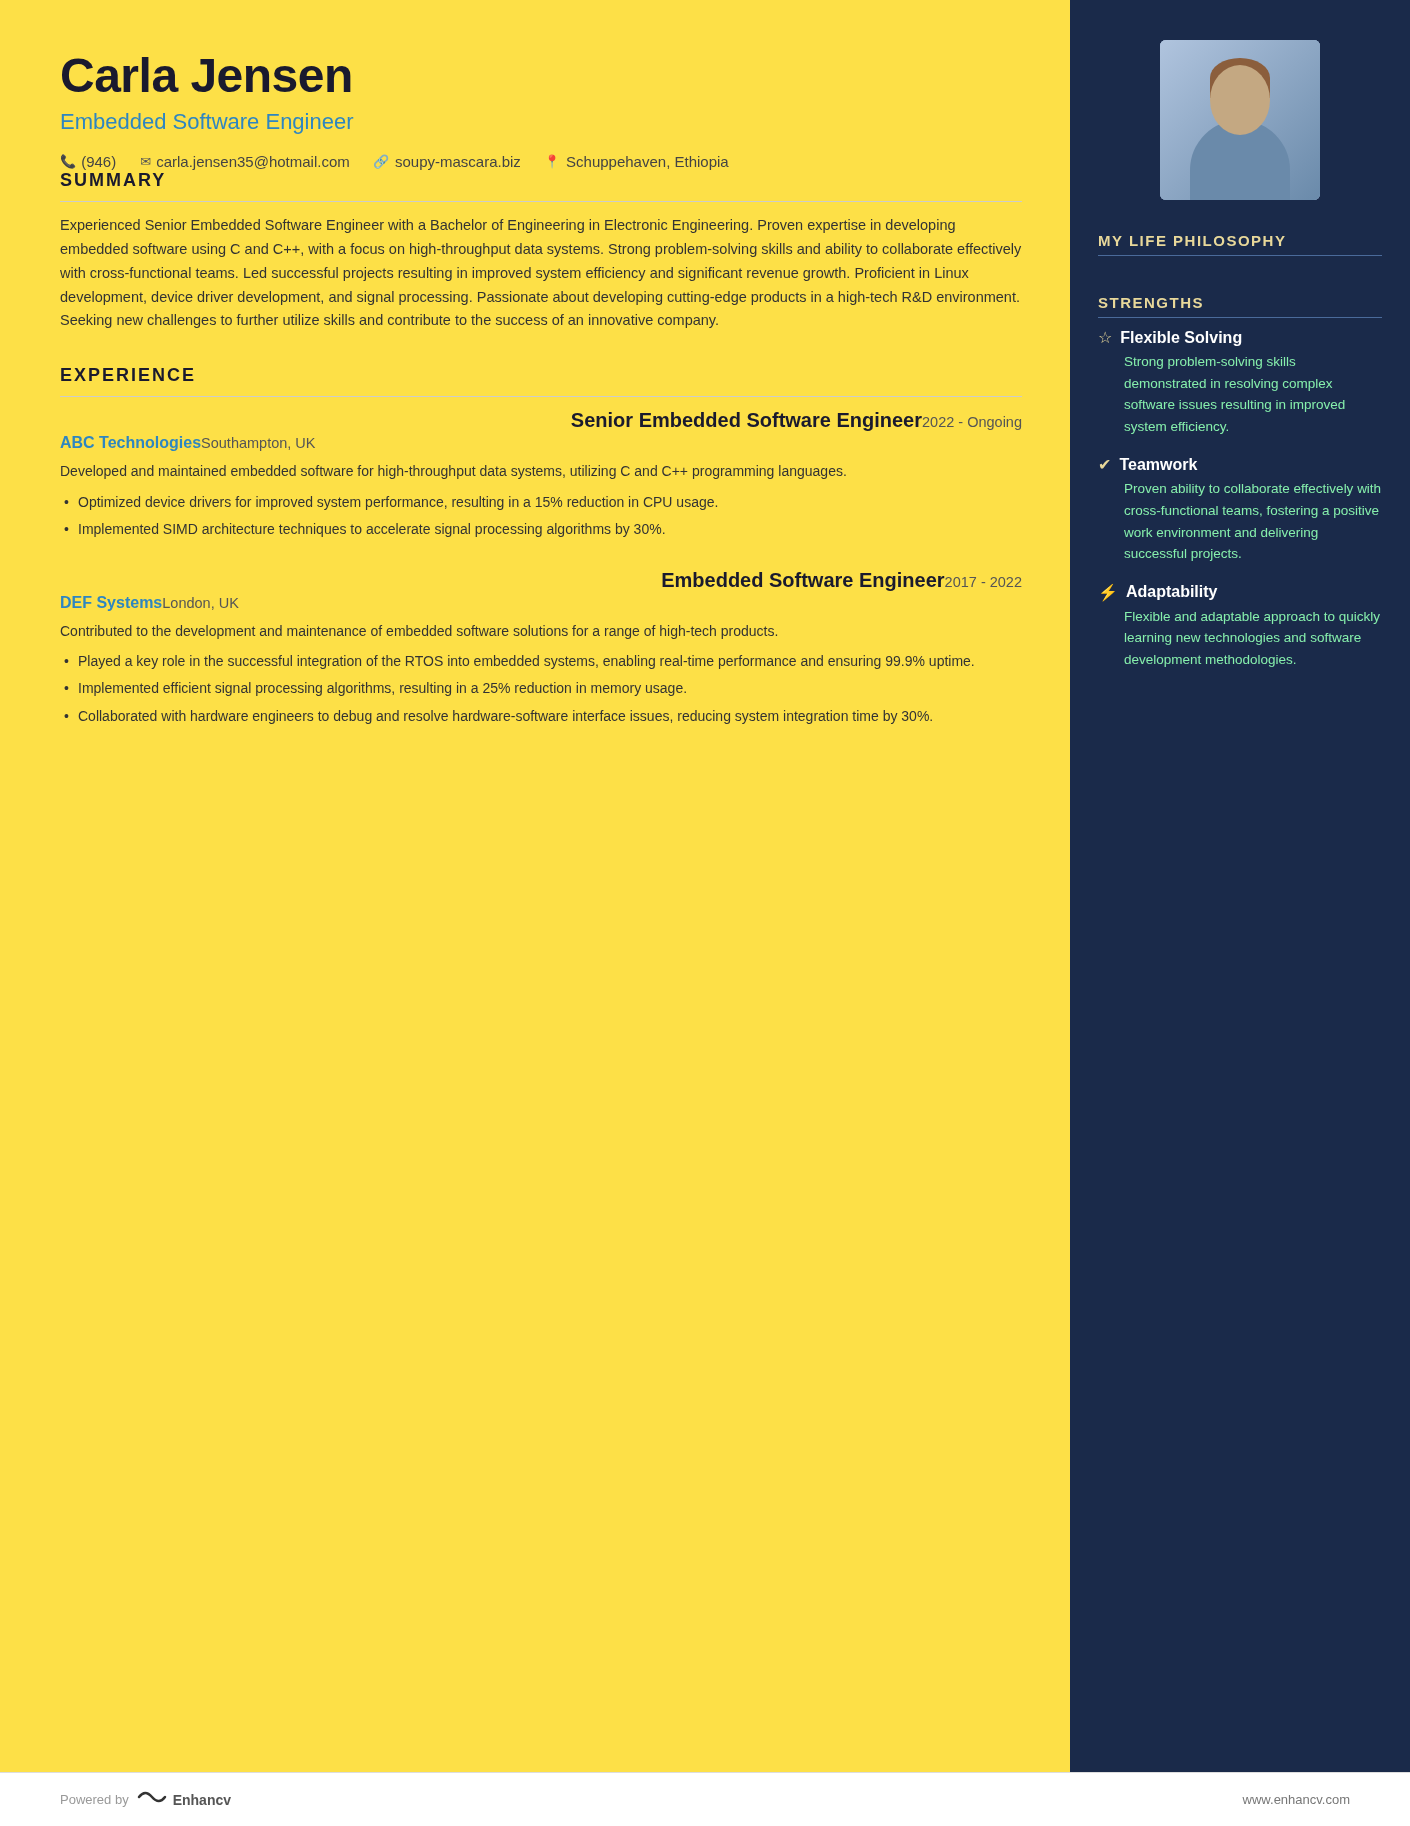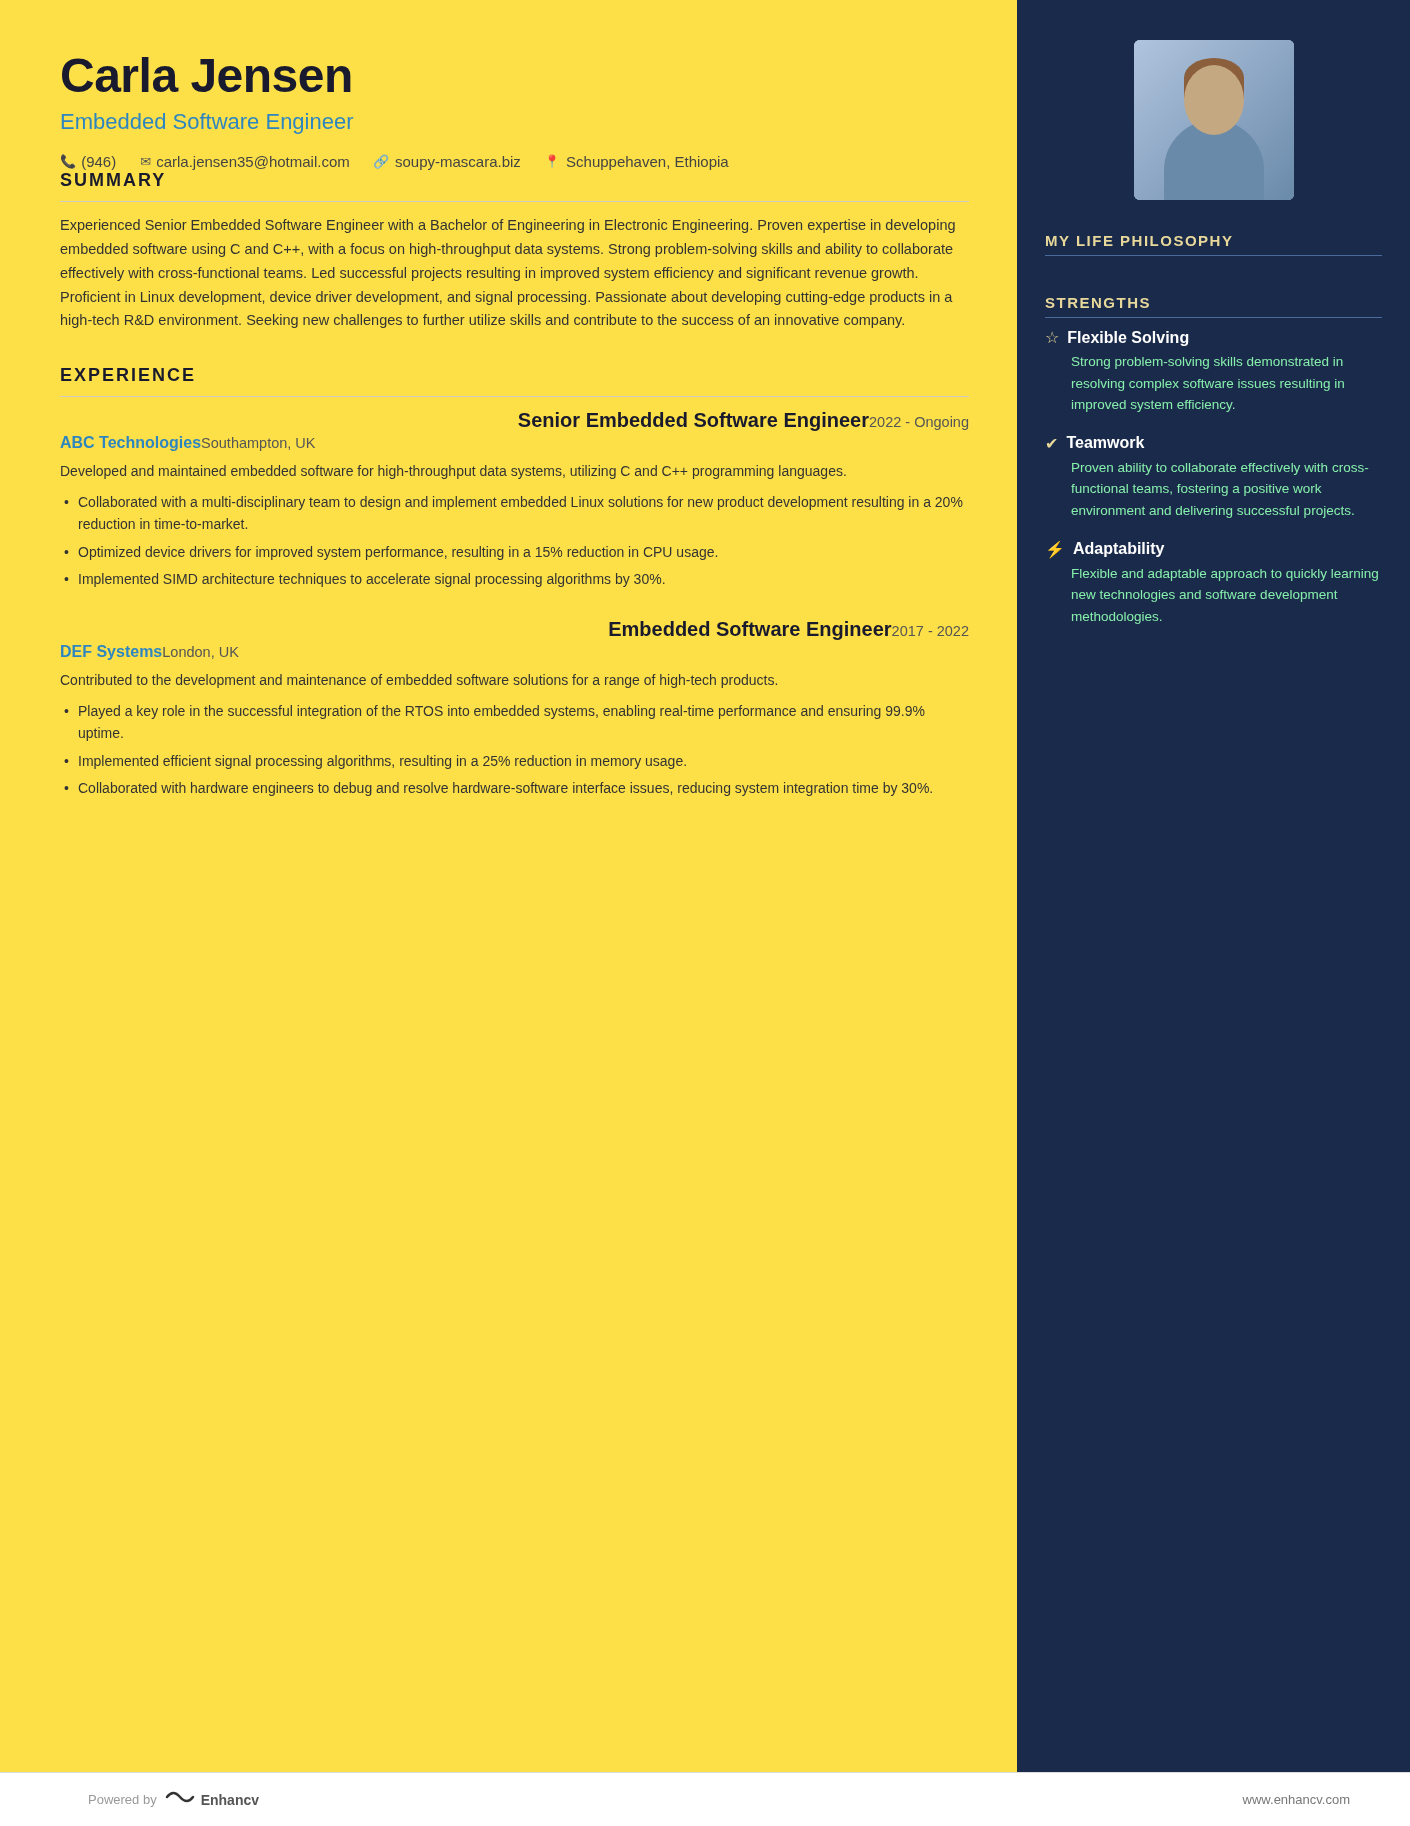"MY LIFE PHILOSOPHY" .right-col { width: 393px -> 340px }
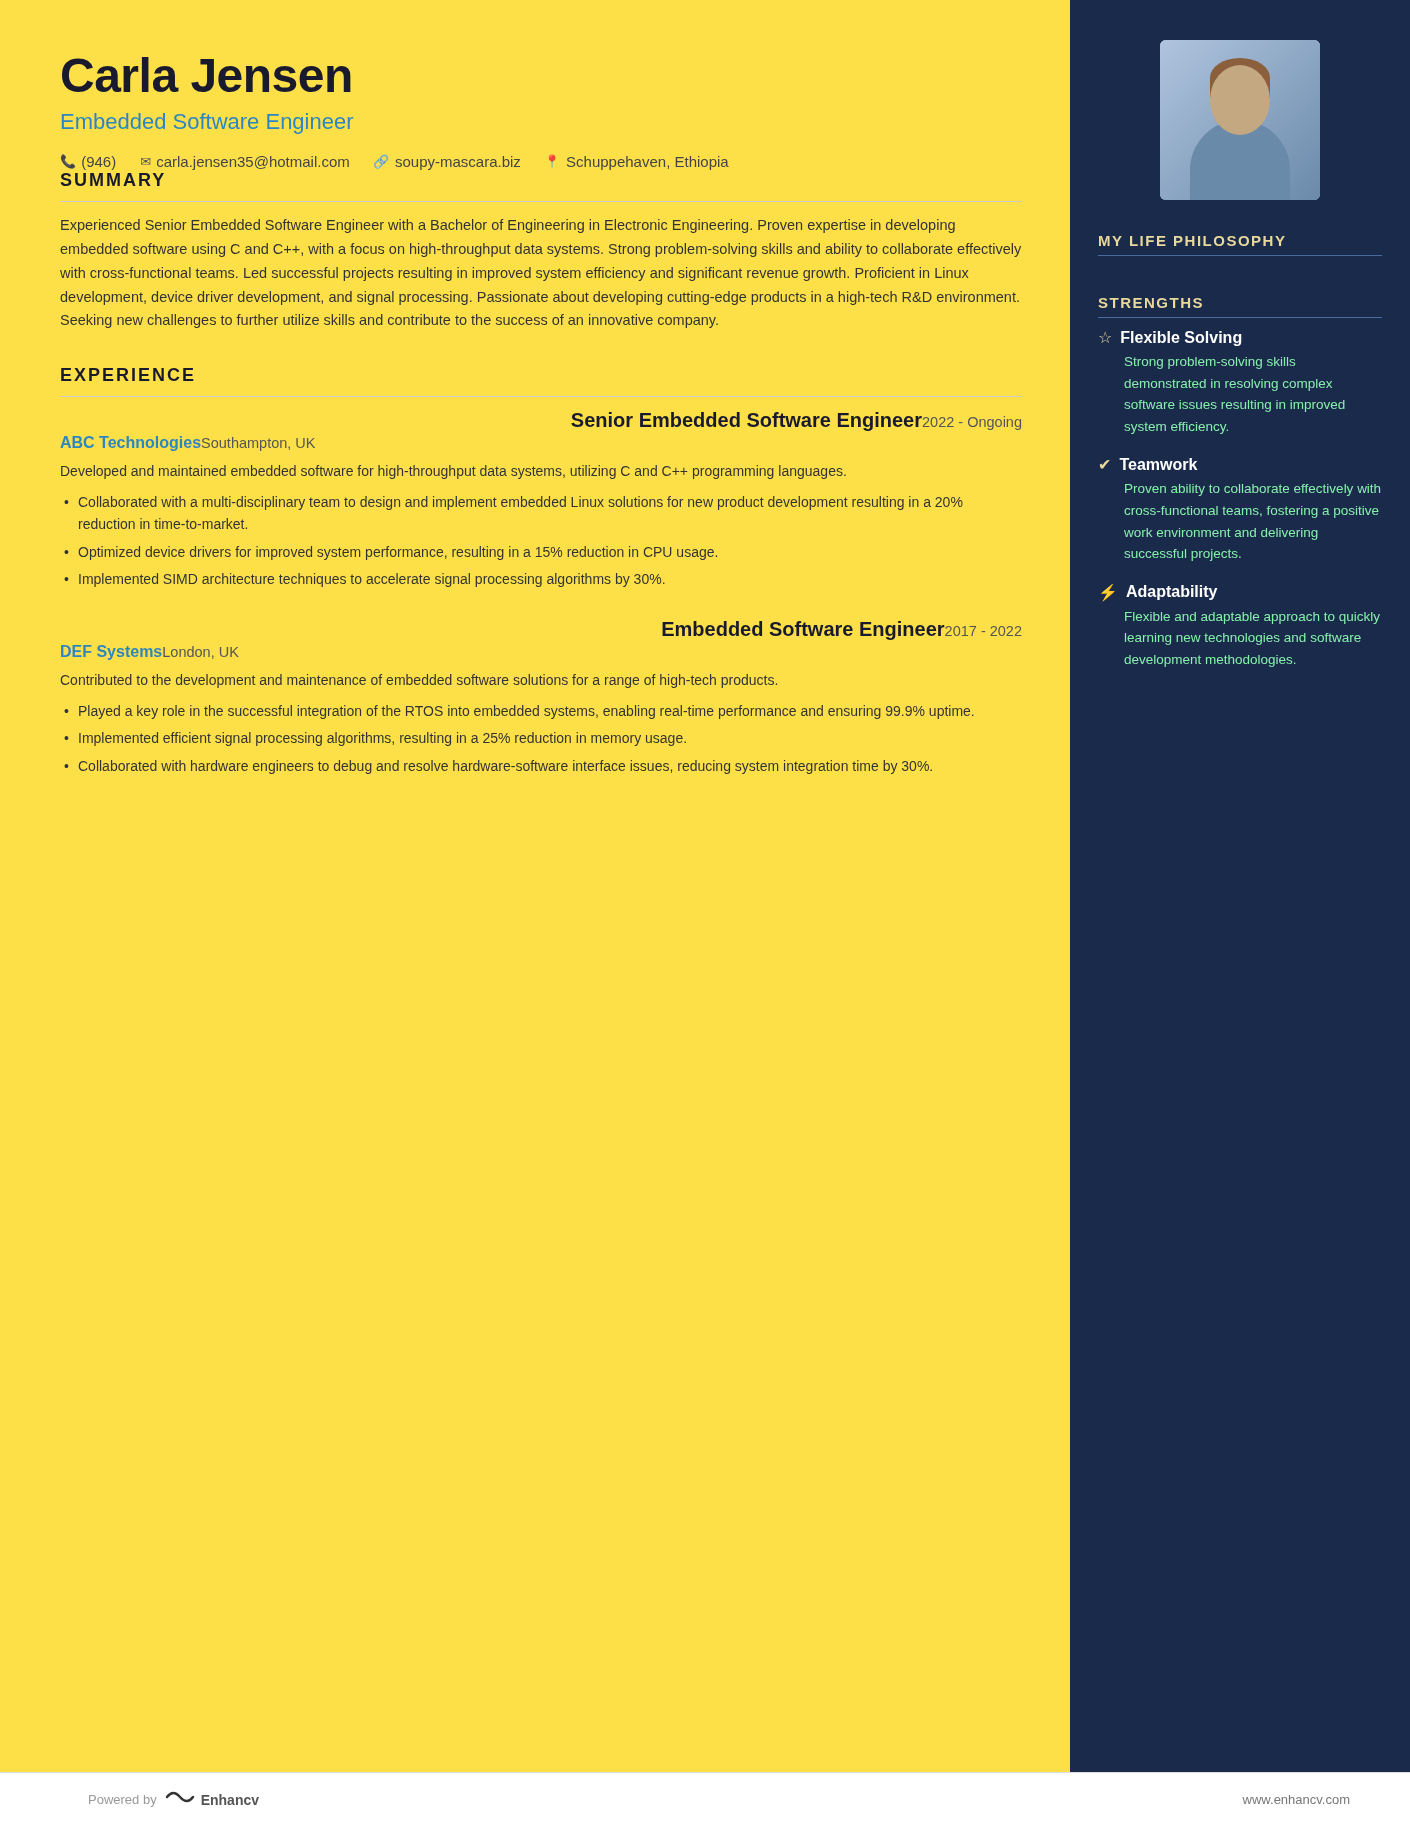"Collaborated with a multi-disciplinary" li { html: <li>Collaborated with a multi-disciplinary team to design and implement embedded Linux solutions for new product development resulting in a 20% reduction in time-to-market.</li> -> none }
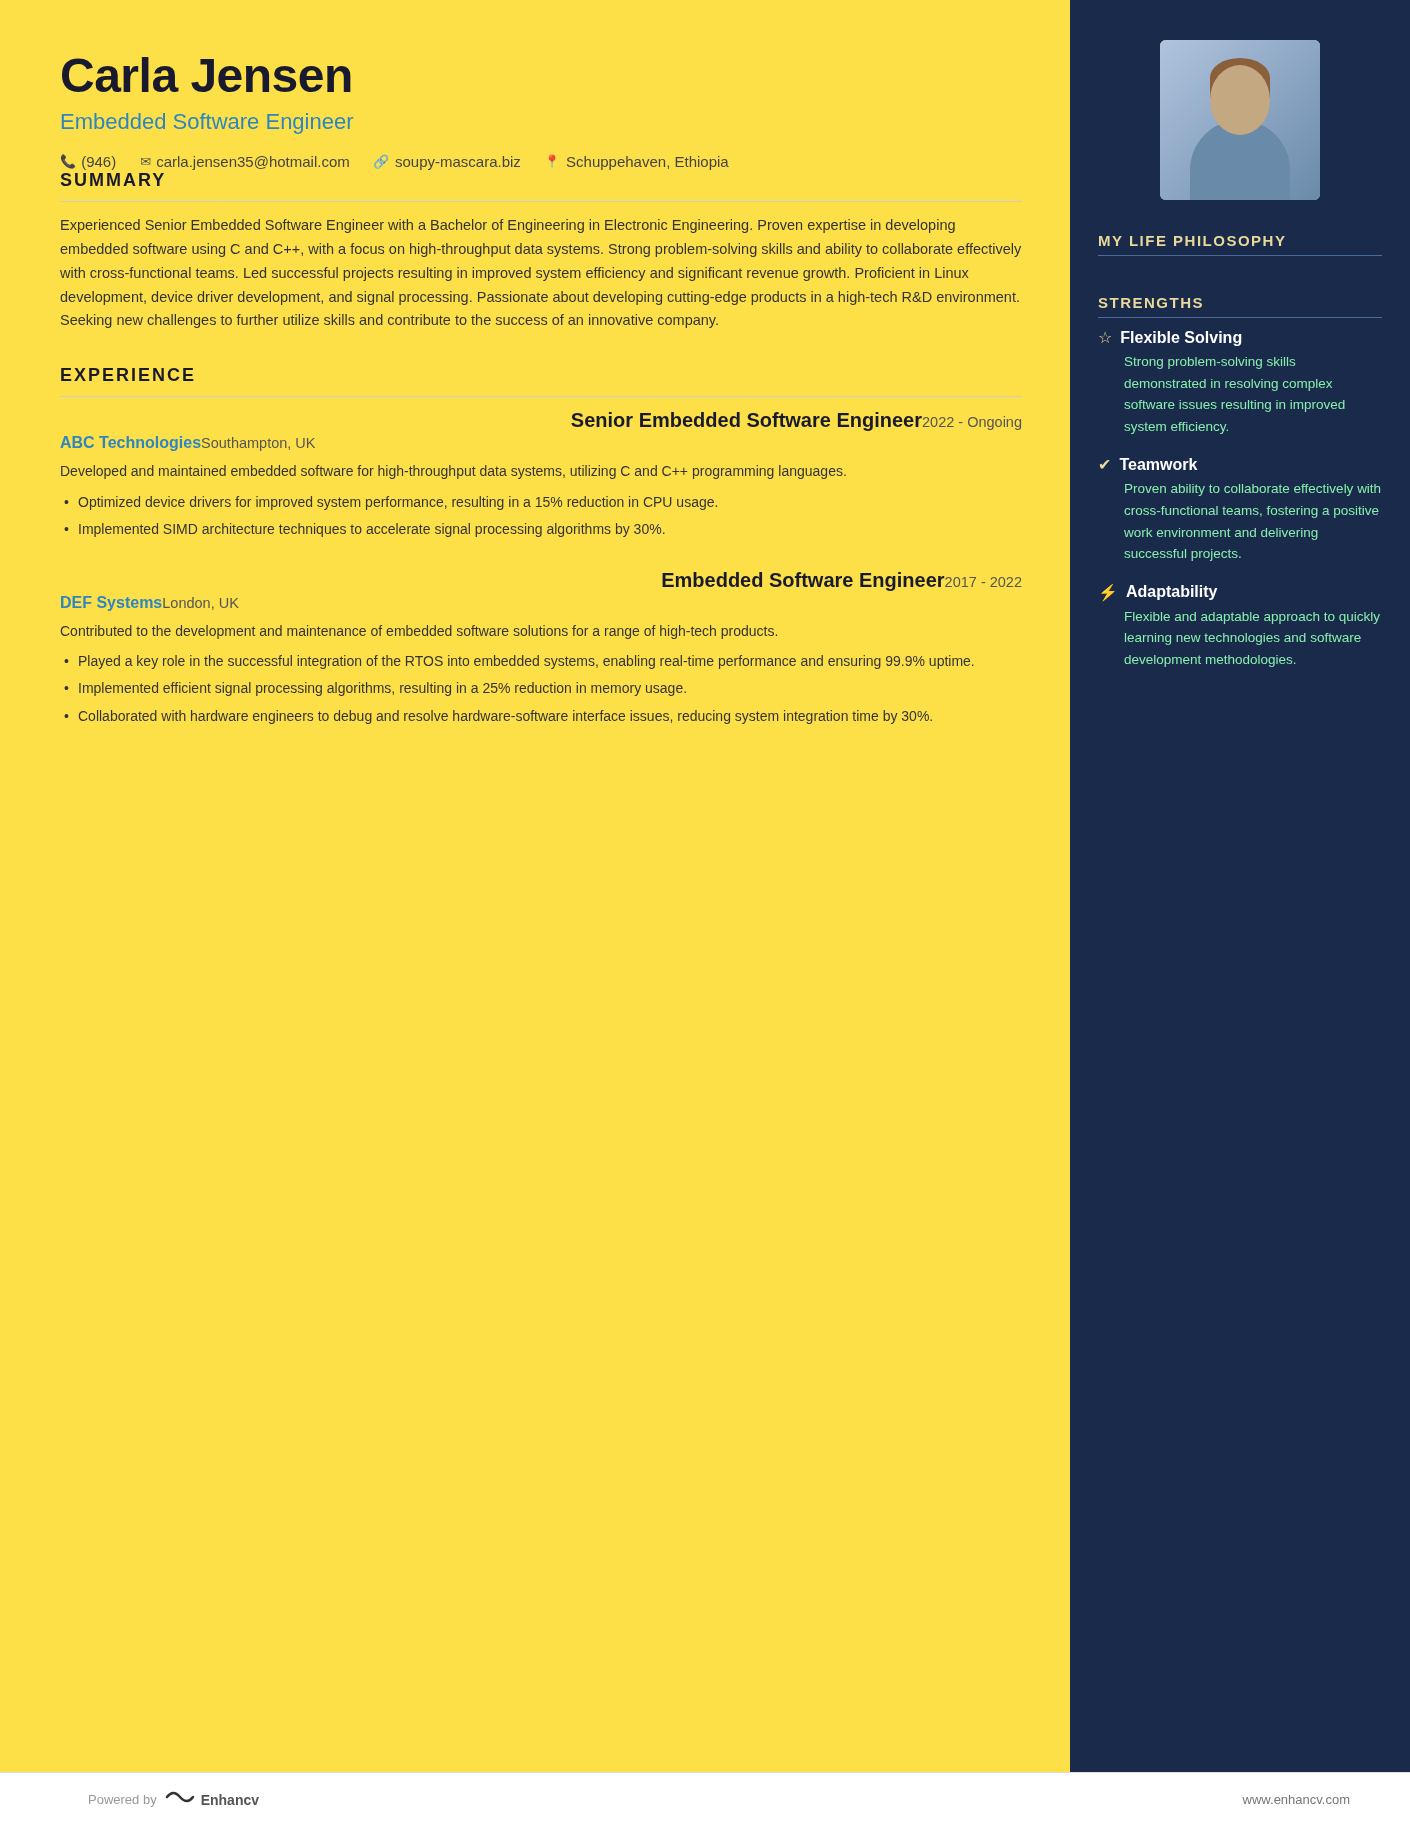"Powered by" .footer-left { margin-left: 28px -> none }
